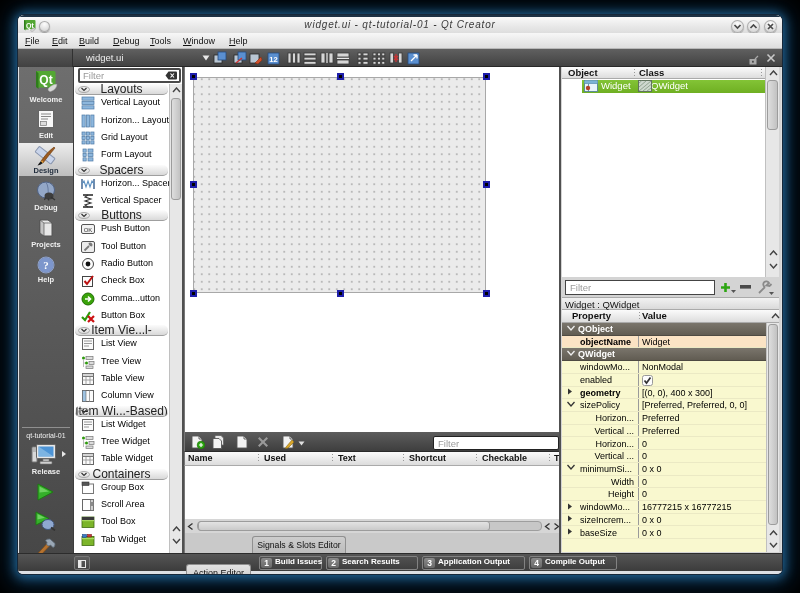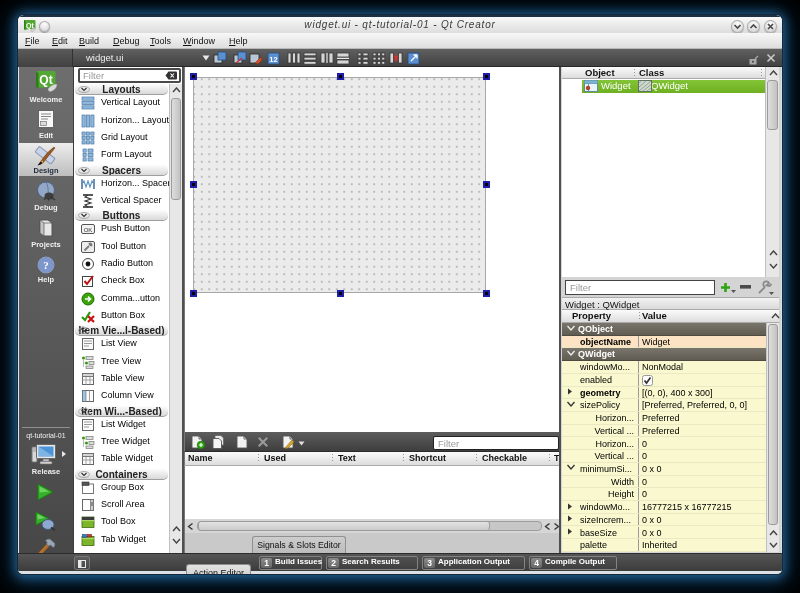"Object" span { left: 23px -> 6px }
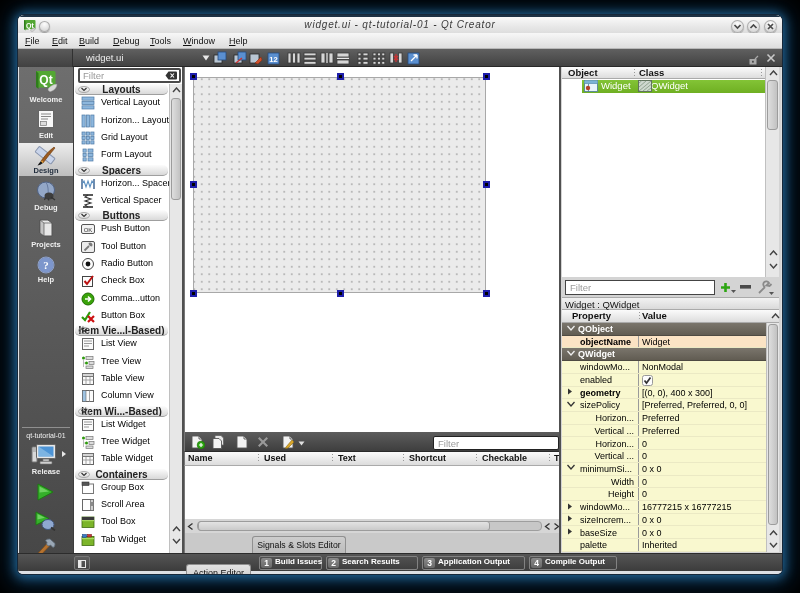"Layouts" .wb-hdr { font-size: 10px -> 12px; font-weight: bold -> normal }
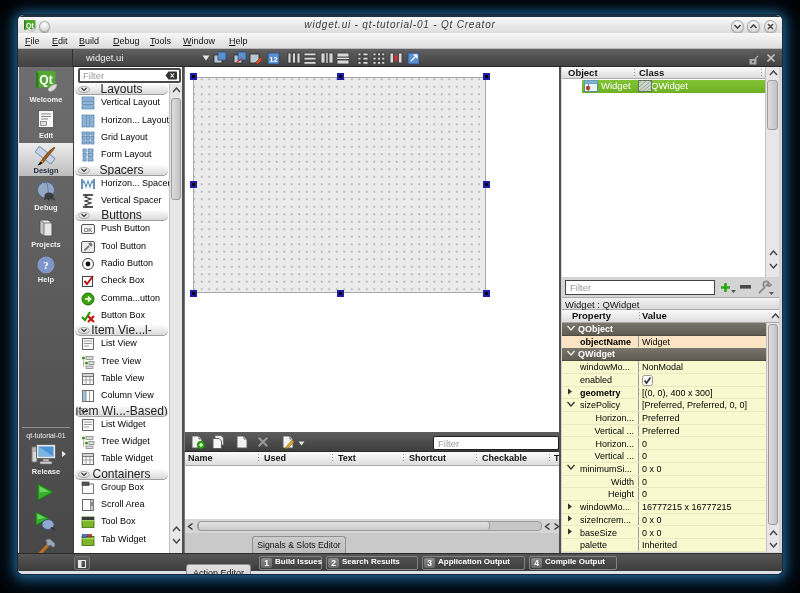"palette" div.prow { html: <div> <span>palette</span> <span>Inherited</span> <div></div> </div> -> none }
